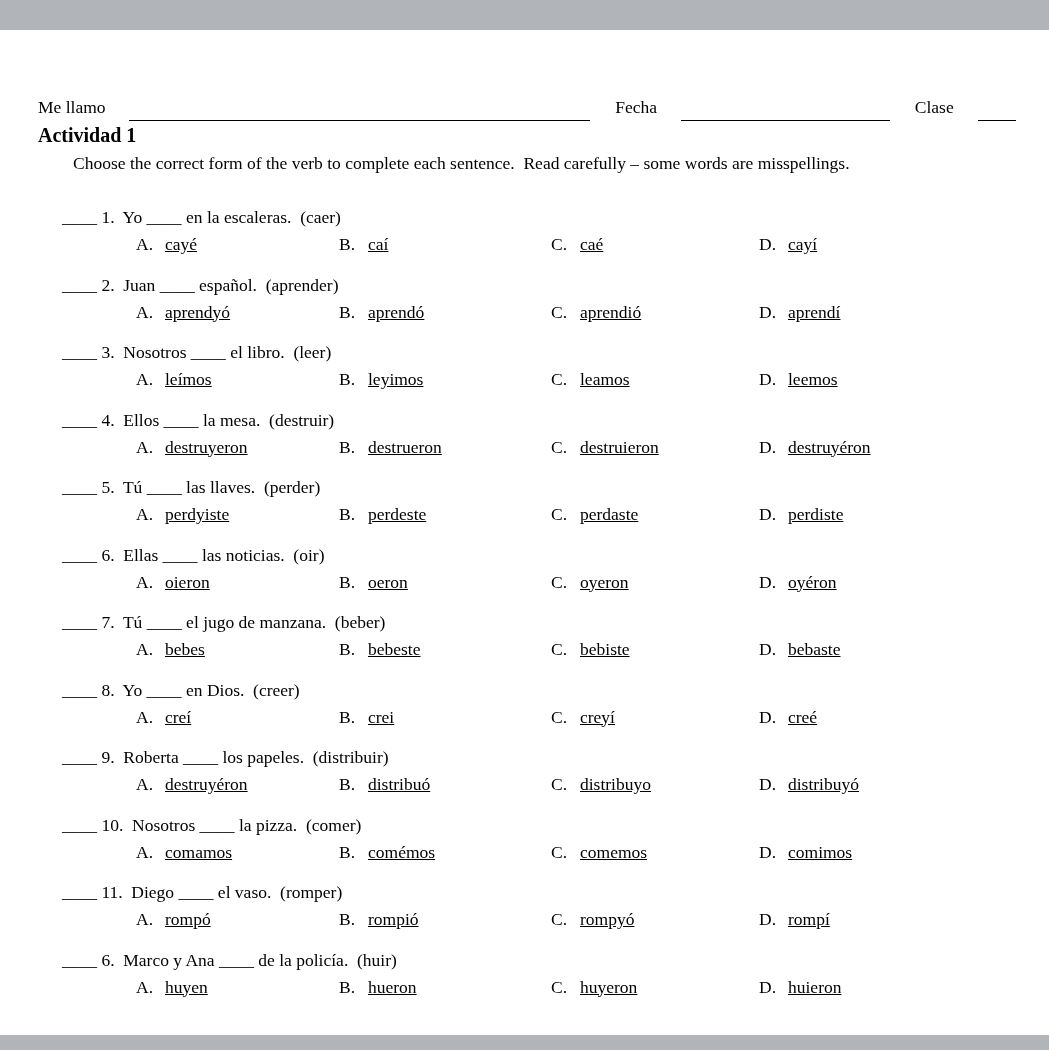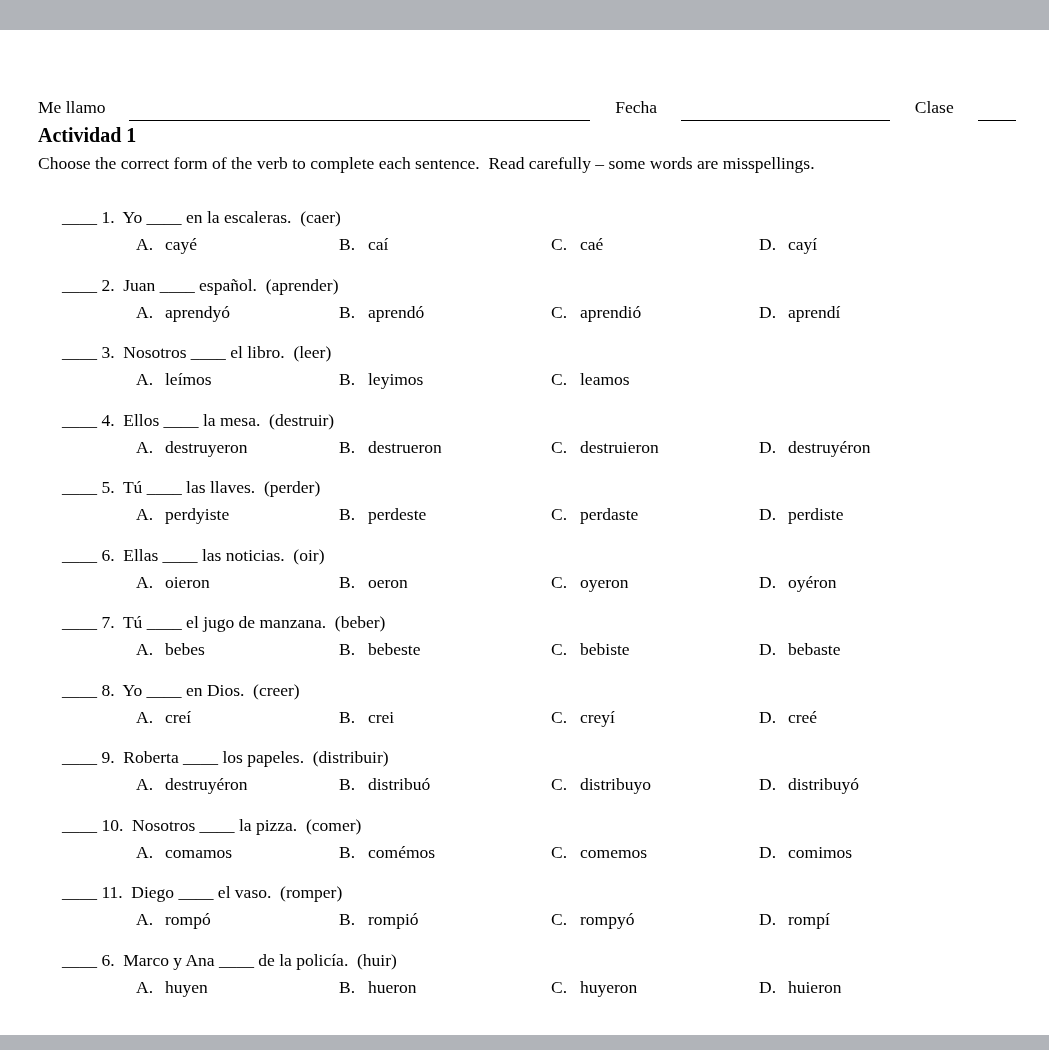"Choose the correct form of" .instructions { margin-left: none -> 35px }
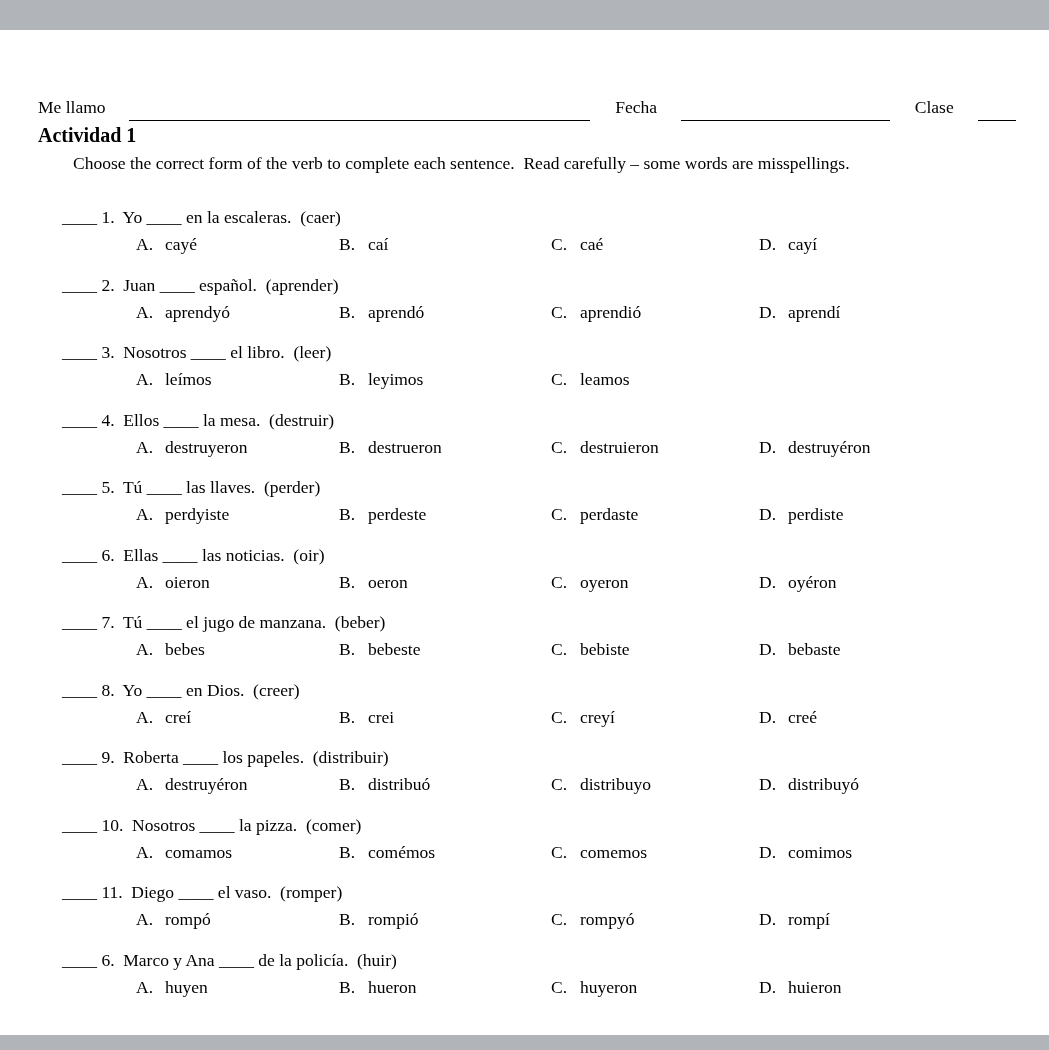"A. cayé" .q-options { text-decoration: none -> underline }
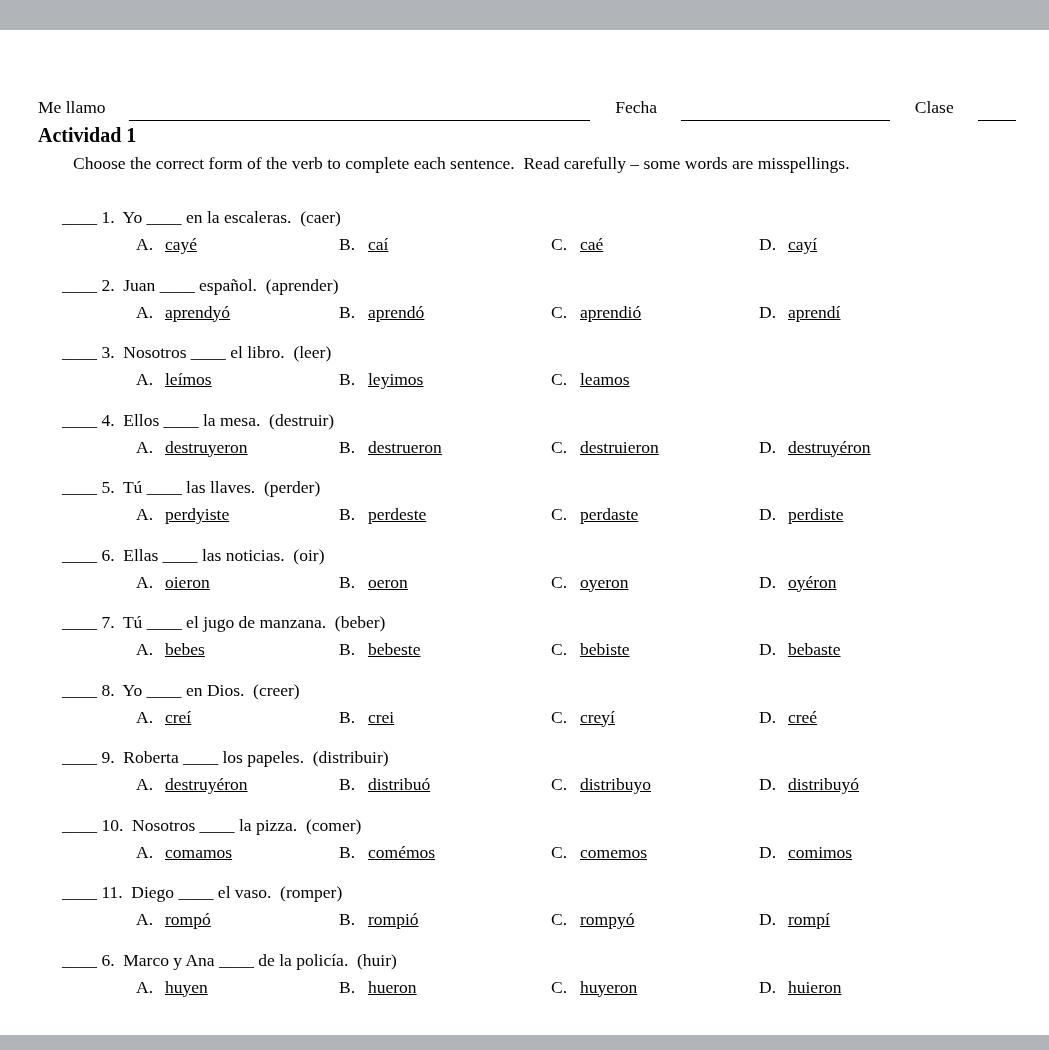"D. leemos" div.opt { html: none -> <div> <span>D.</span><span>leemos</span> </div> }
